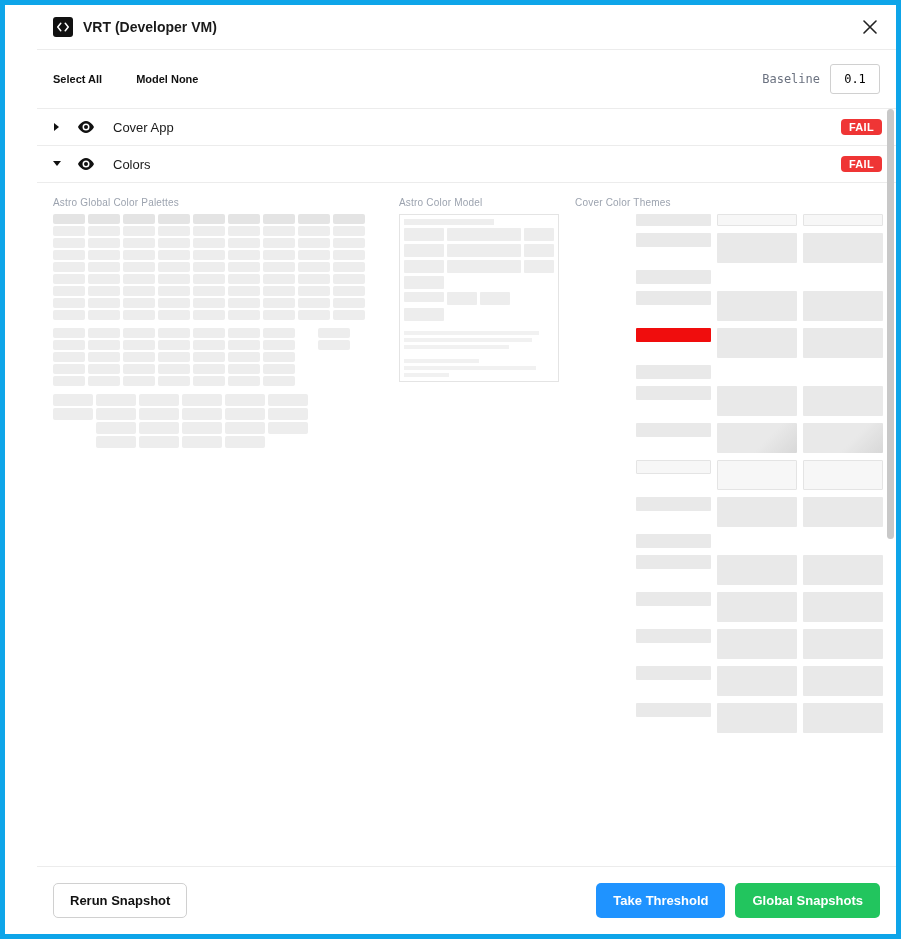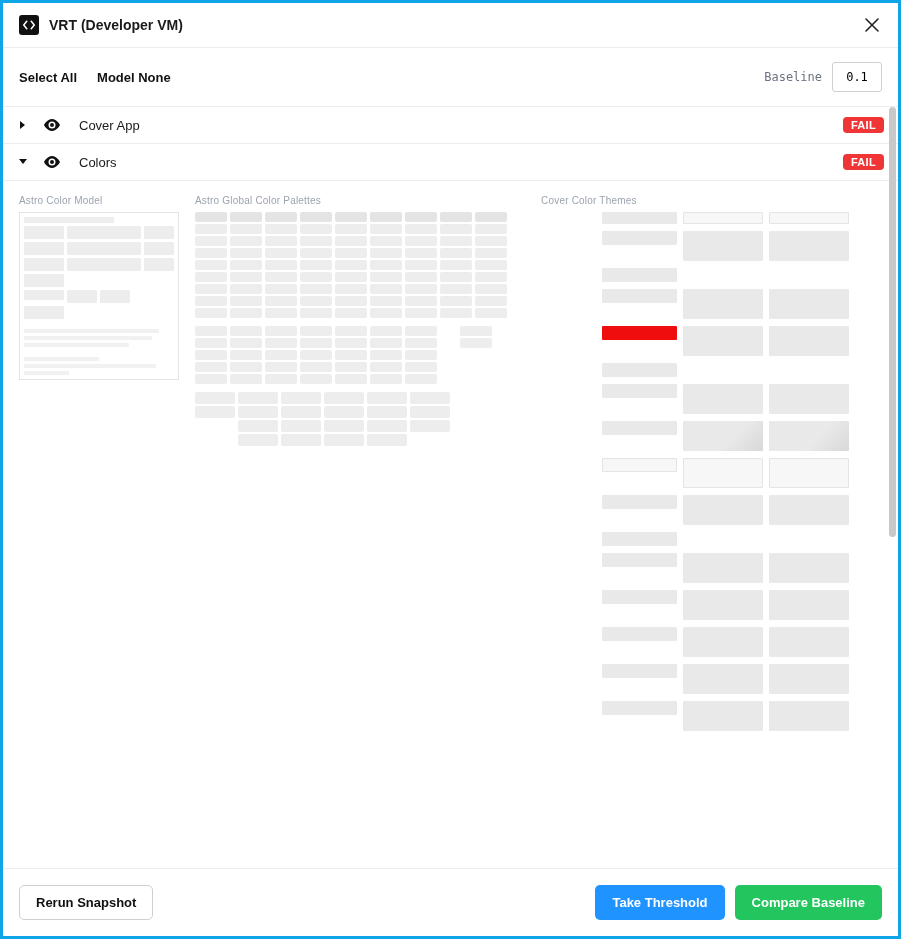"VRT (Developer VM)" .app { border: 3px solid #0ea5e9 -> 5px solid #0ea5e9; padding-left: none -> 32px }
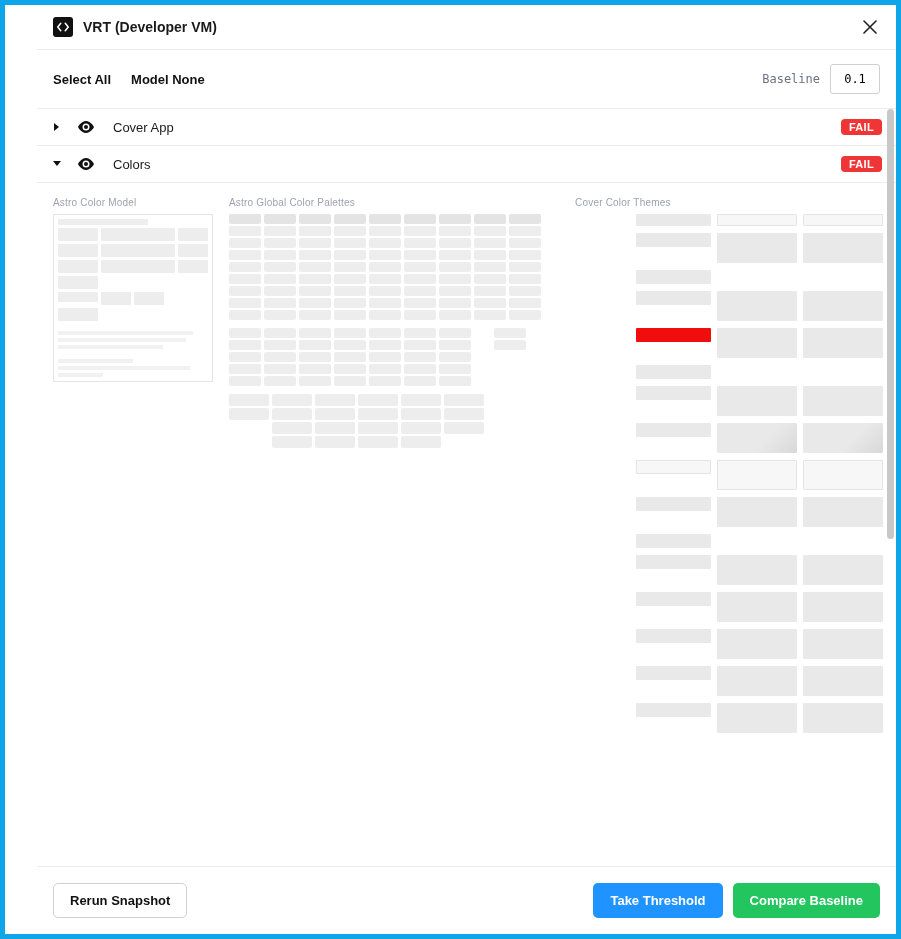"Select All" .sel-btn { font-size: 13px -> 11px; margin-right: 20px -> 34px }
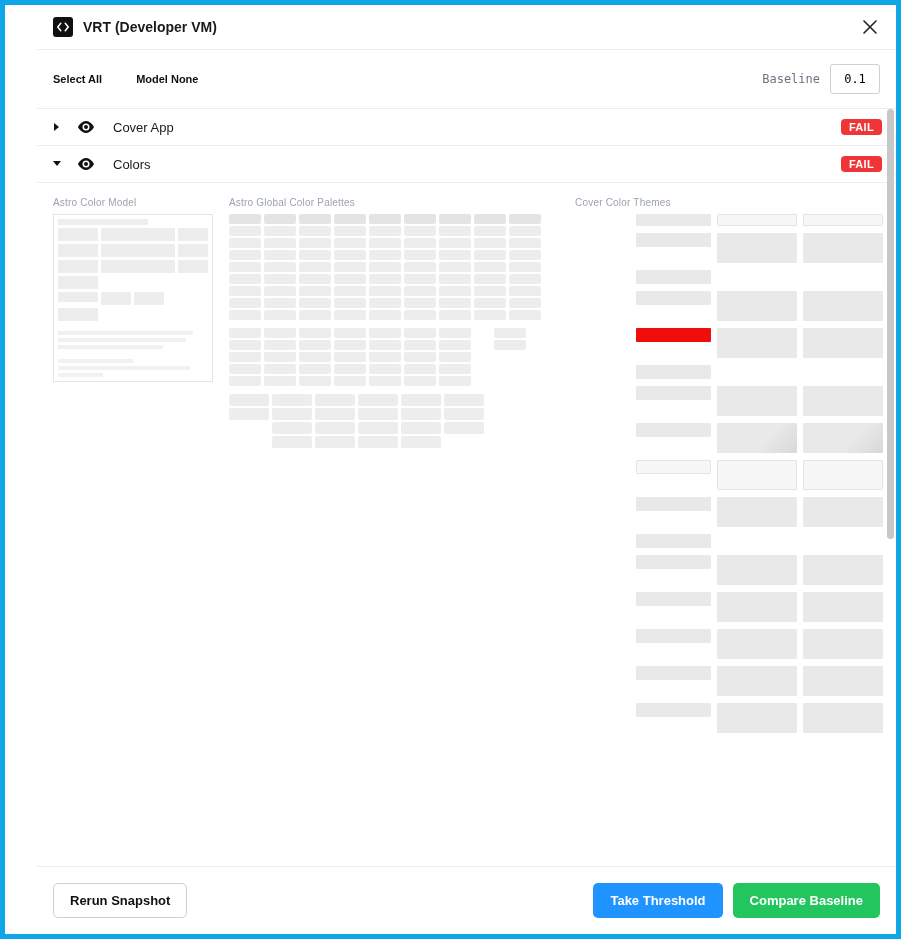"Astro Color Model" div.panel { order: before "Astro Global Color Palettes" -> after "Astro Global Color Palettes" }
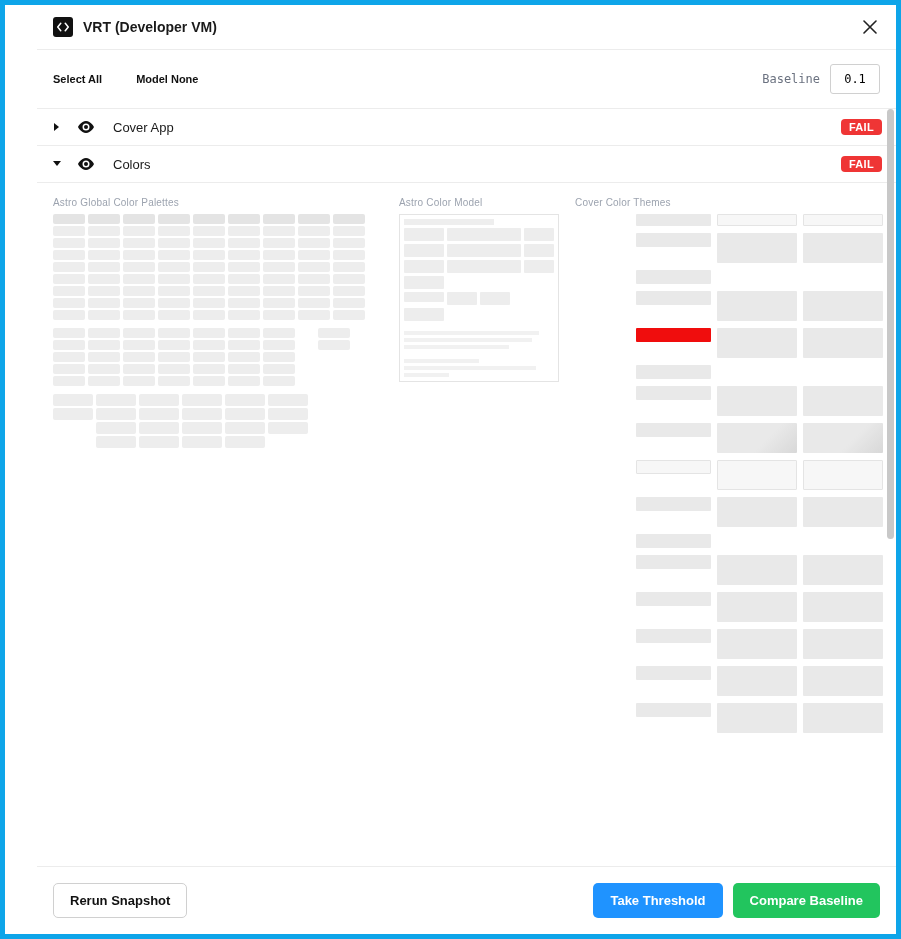"Compare Baseline" button.btn { text: Compare Baseline -> Global Snapshots }
